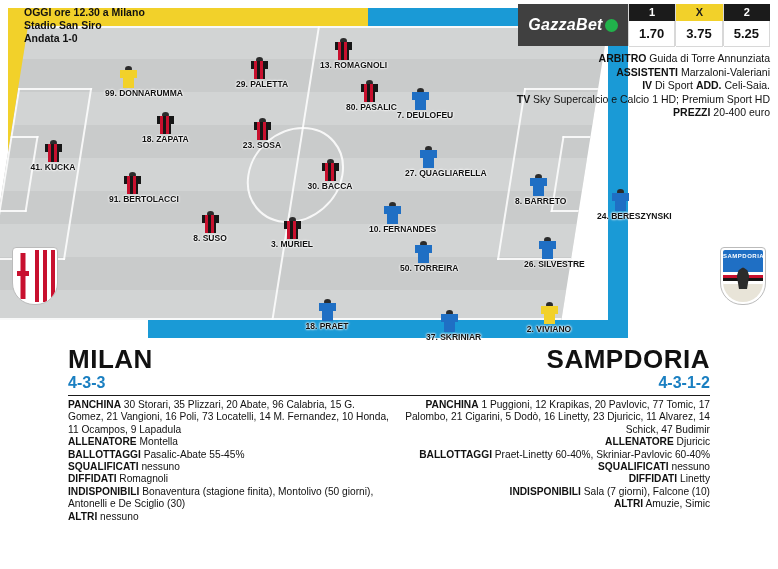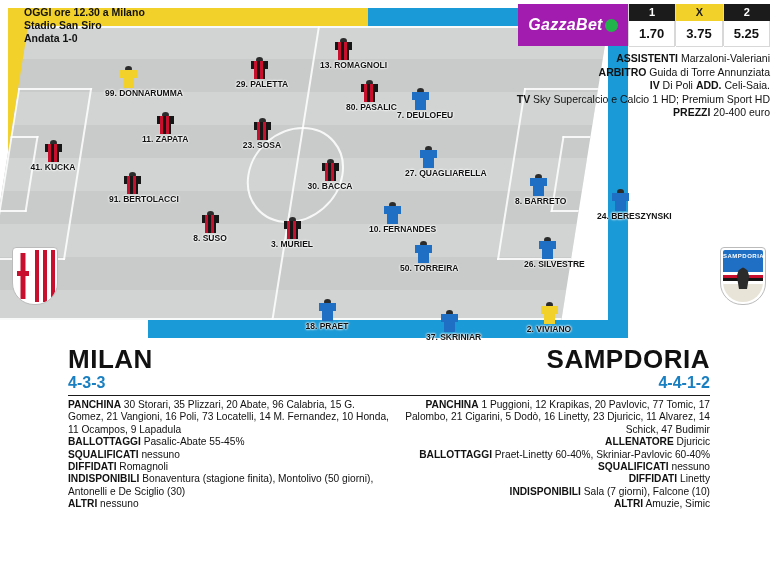"GazzaBet" #gazzabet-logo { background: #a21caf -> #404040 }
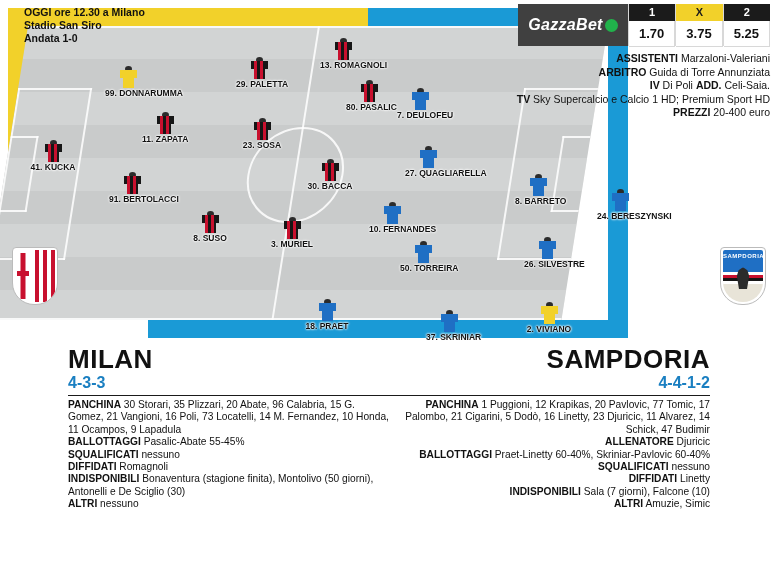"ASSISTENTI Marzaloni-Valeriani" div { order: before "ARBITRO Guida di Torre Annunziata" -> after "ARBITRO Guida di Torre Annunziata" }
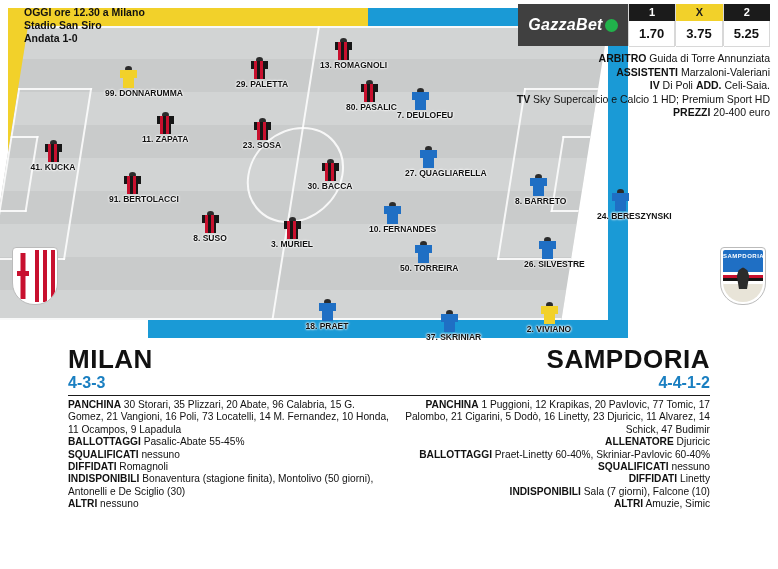"Di Poli" span { text: Poli -> Sport }
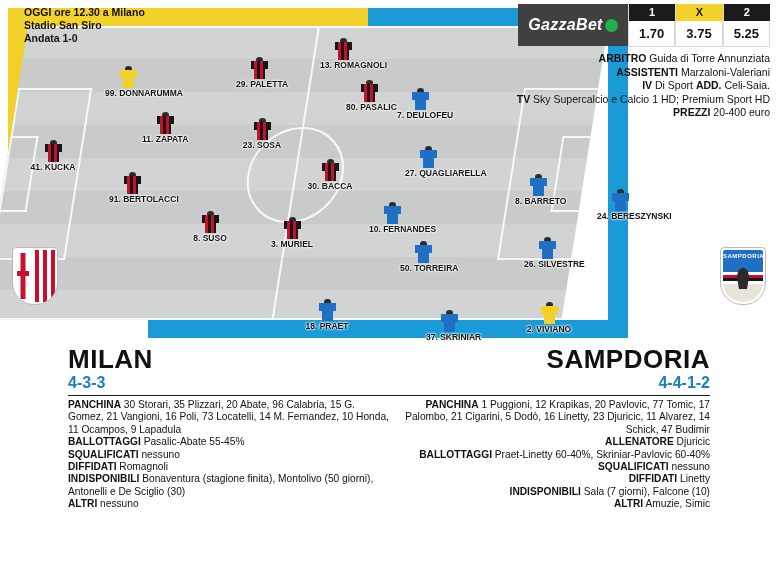"11. ZAPATA" div.pname { text: 11 -> 18 }
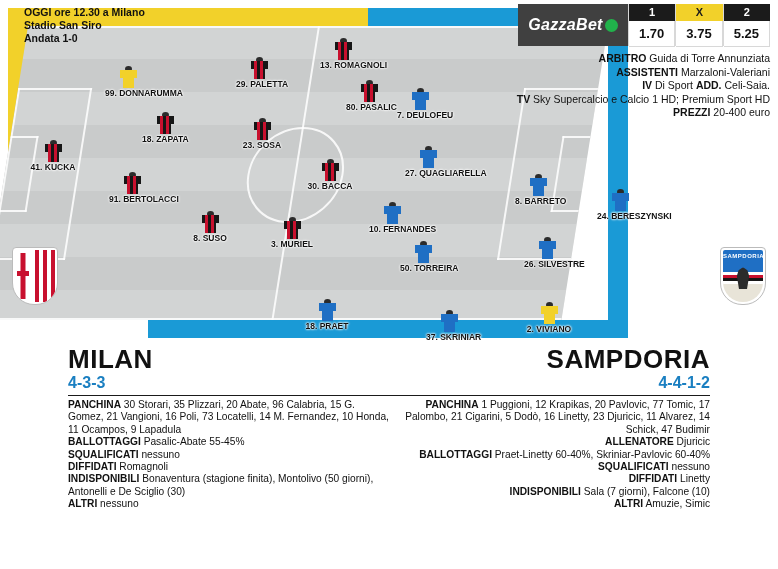"4-4-1-2" div.team-form { text: 4-4-1-2 -> 4-3-1-2 }
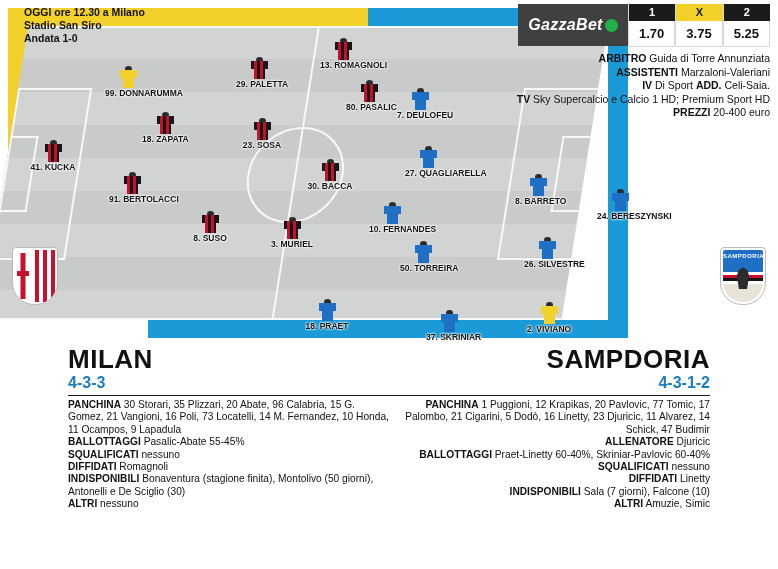"ALLENATORE Montella" div.row { html: none -> <div> <b>ALLENATORE</b> <span>Montella</span> </div> }
